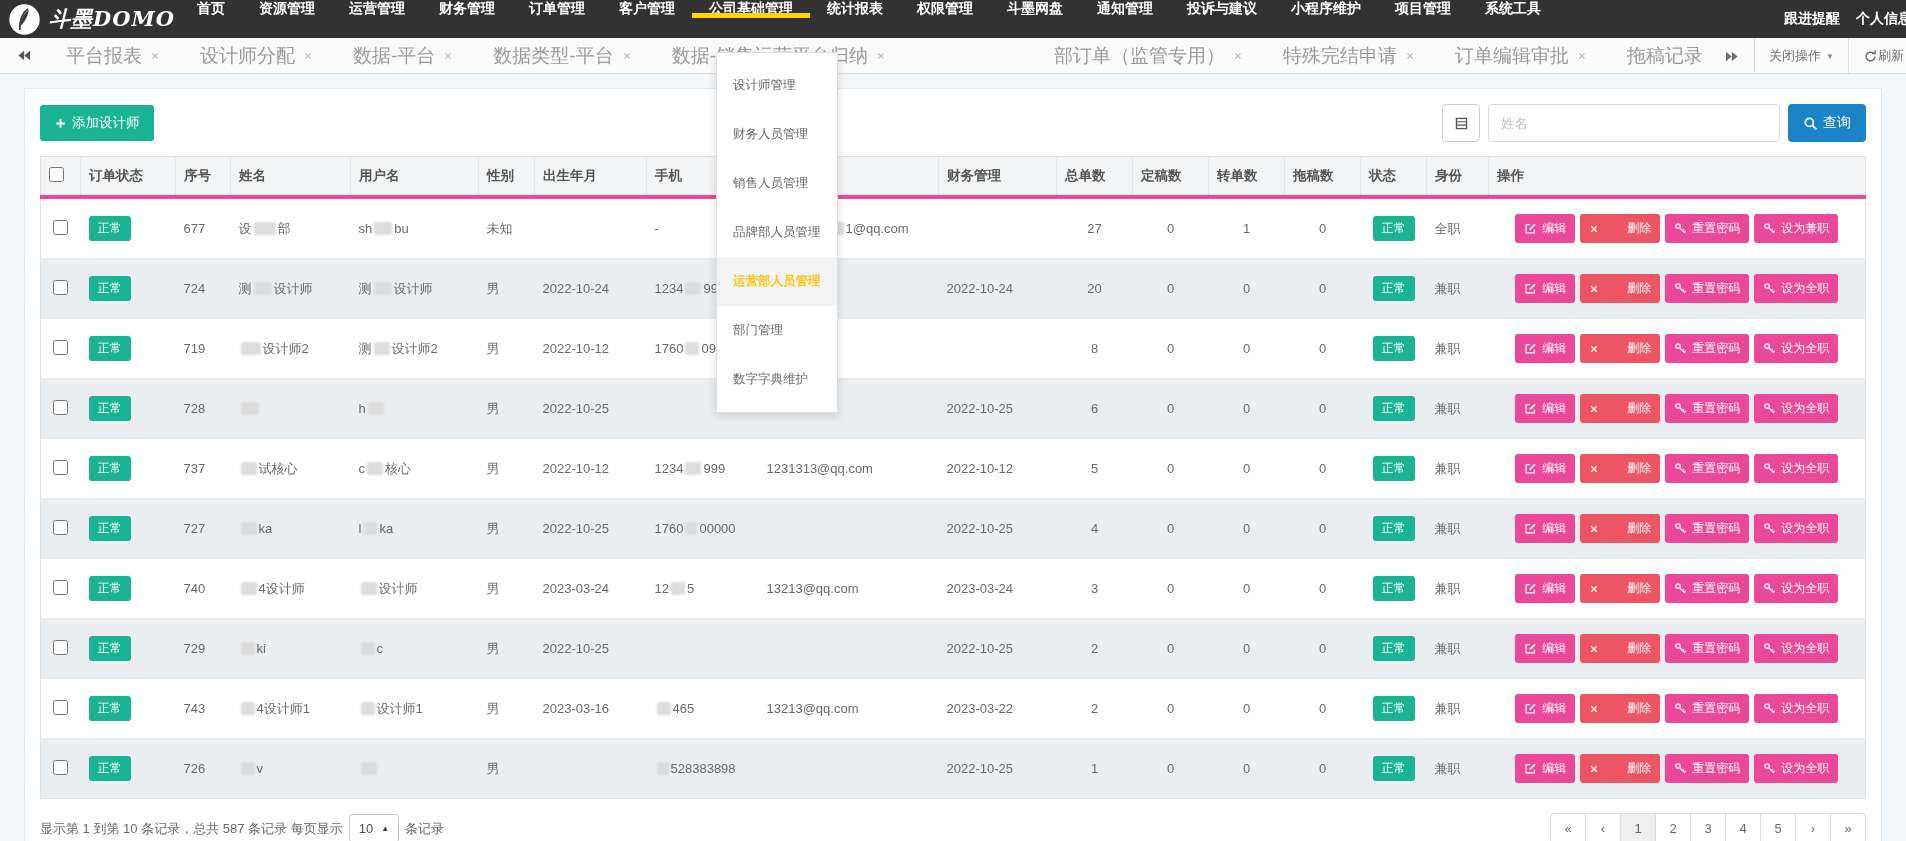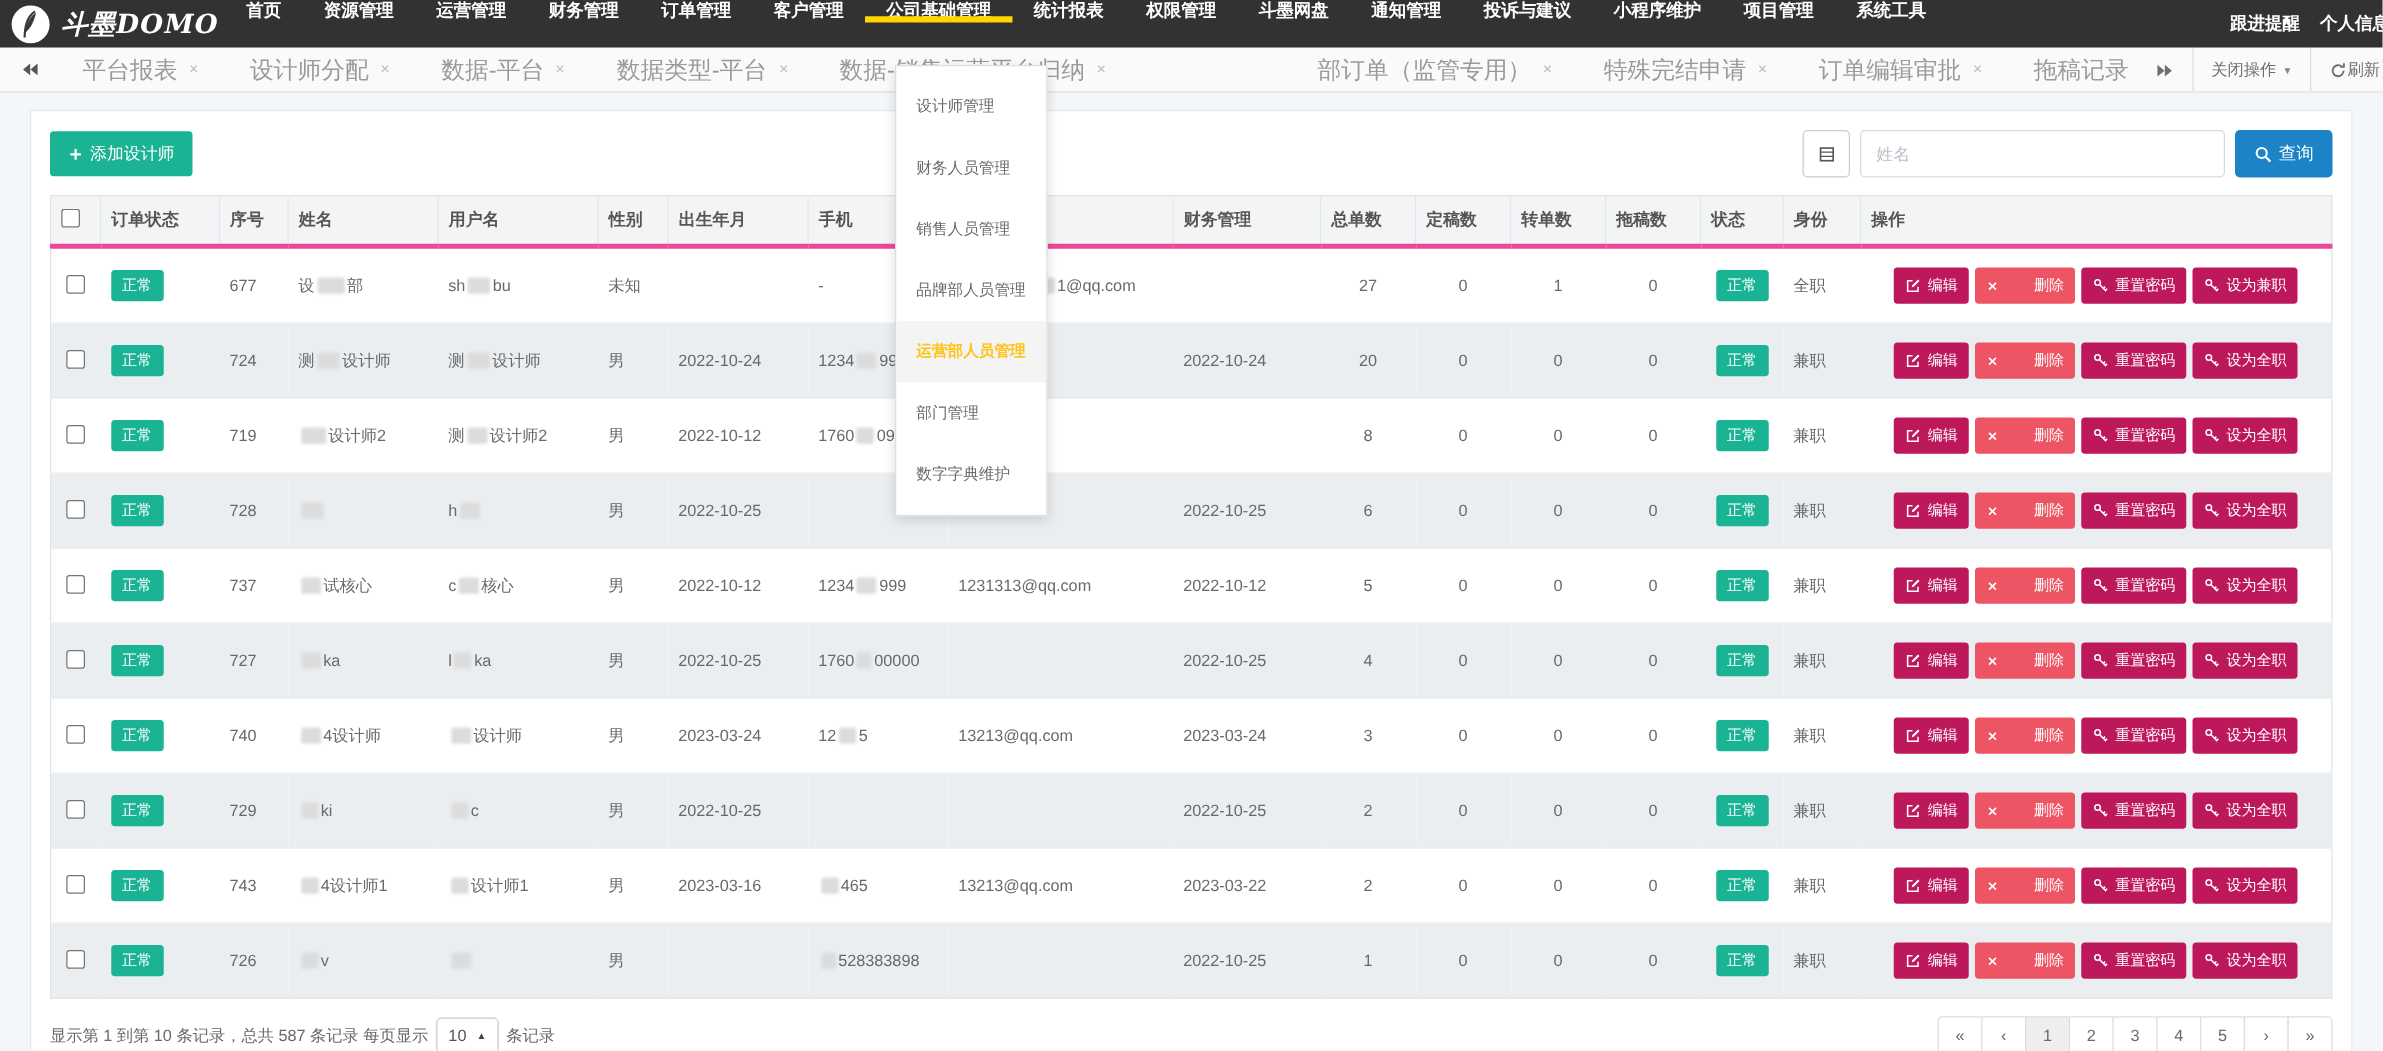"编辑" .btn-blue { background: #be185d -> #ec4899 }
